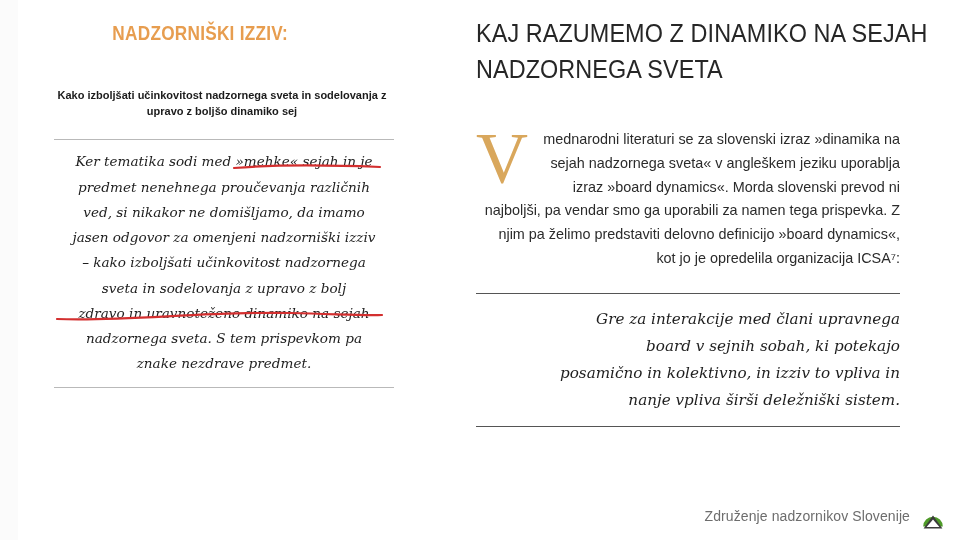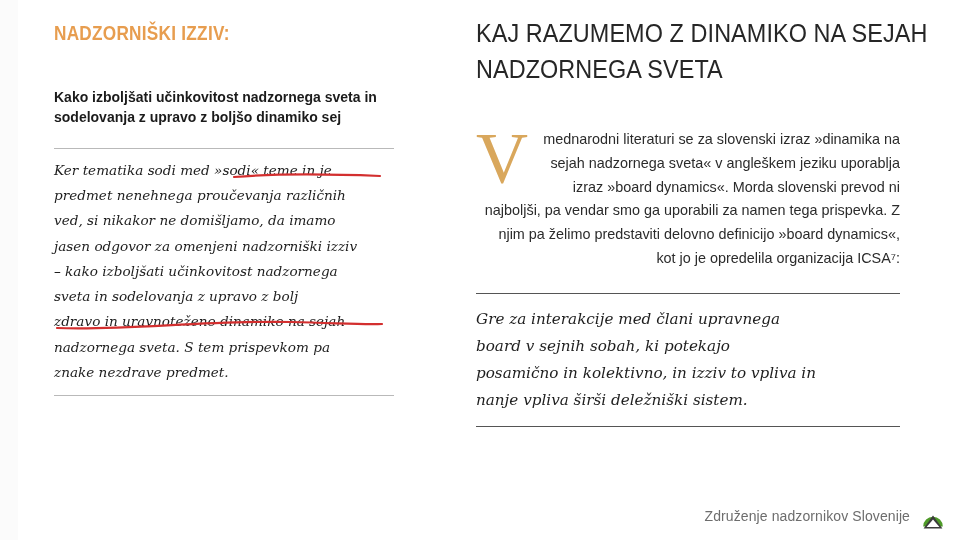"NADZORNIŠKI IZZIV:" .col-left { text-align: none -> center }
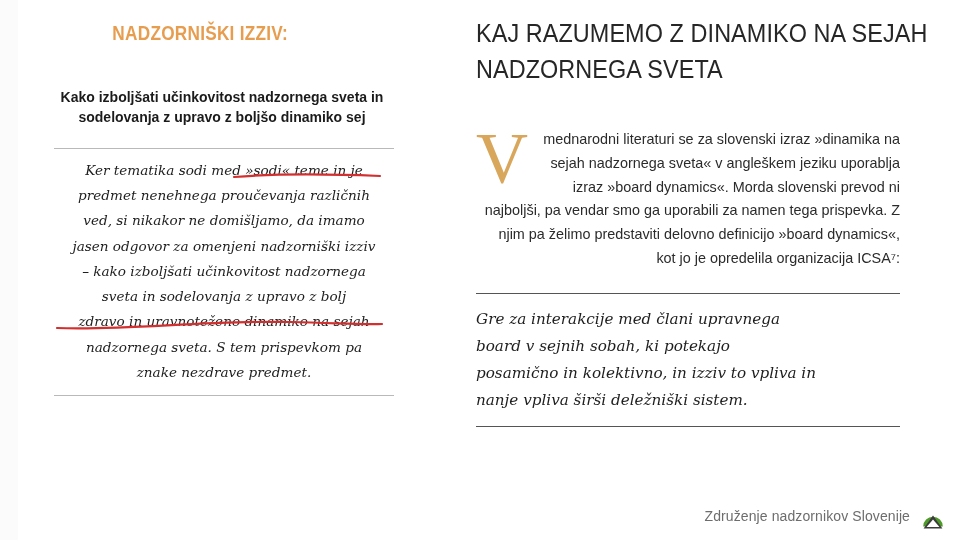"Kako izboljšati učinkovitost nadzornega" .lead { font-size: 14px -> 11px }
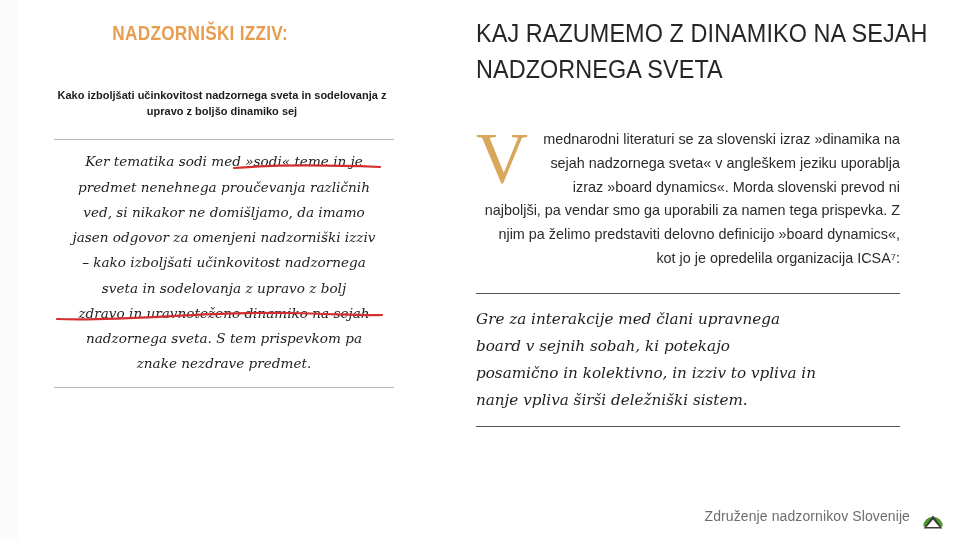"Ker tematika sodi med »sodi«" span.line { text: sodi« teme -> mehke« sejah }
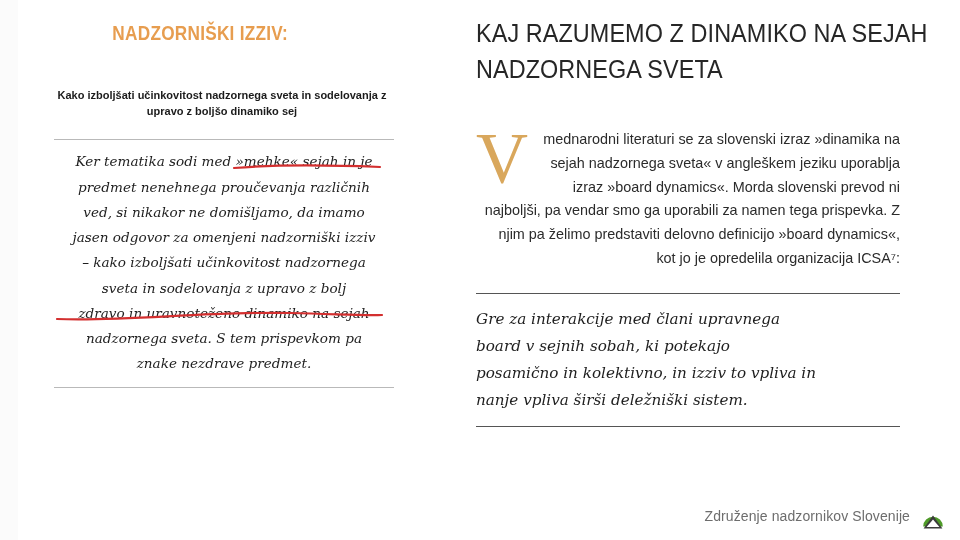"Gre za interakcije med člani" .quote-right { text-align: none -> right }
